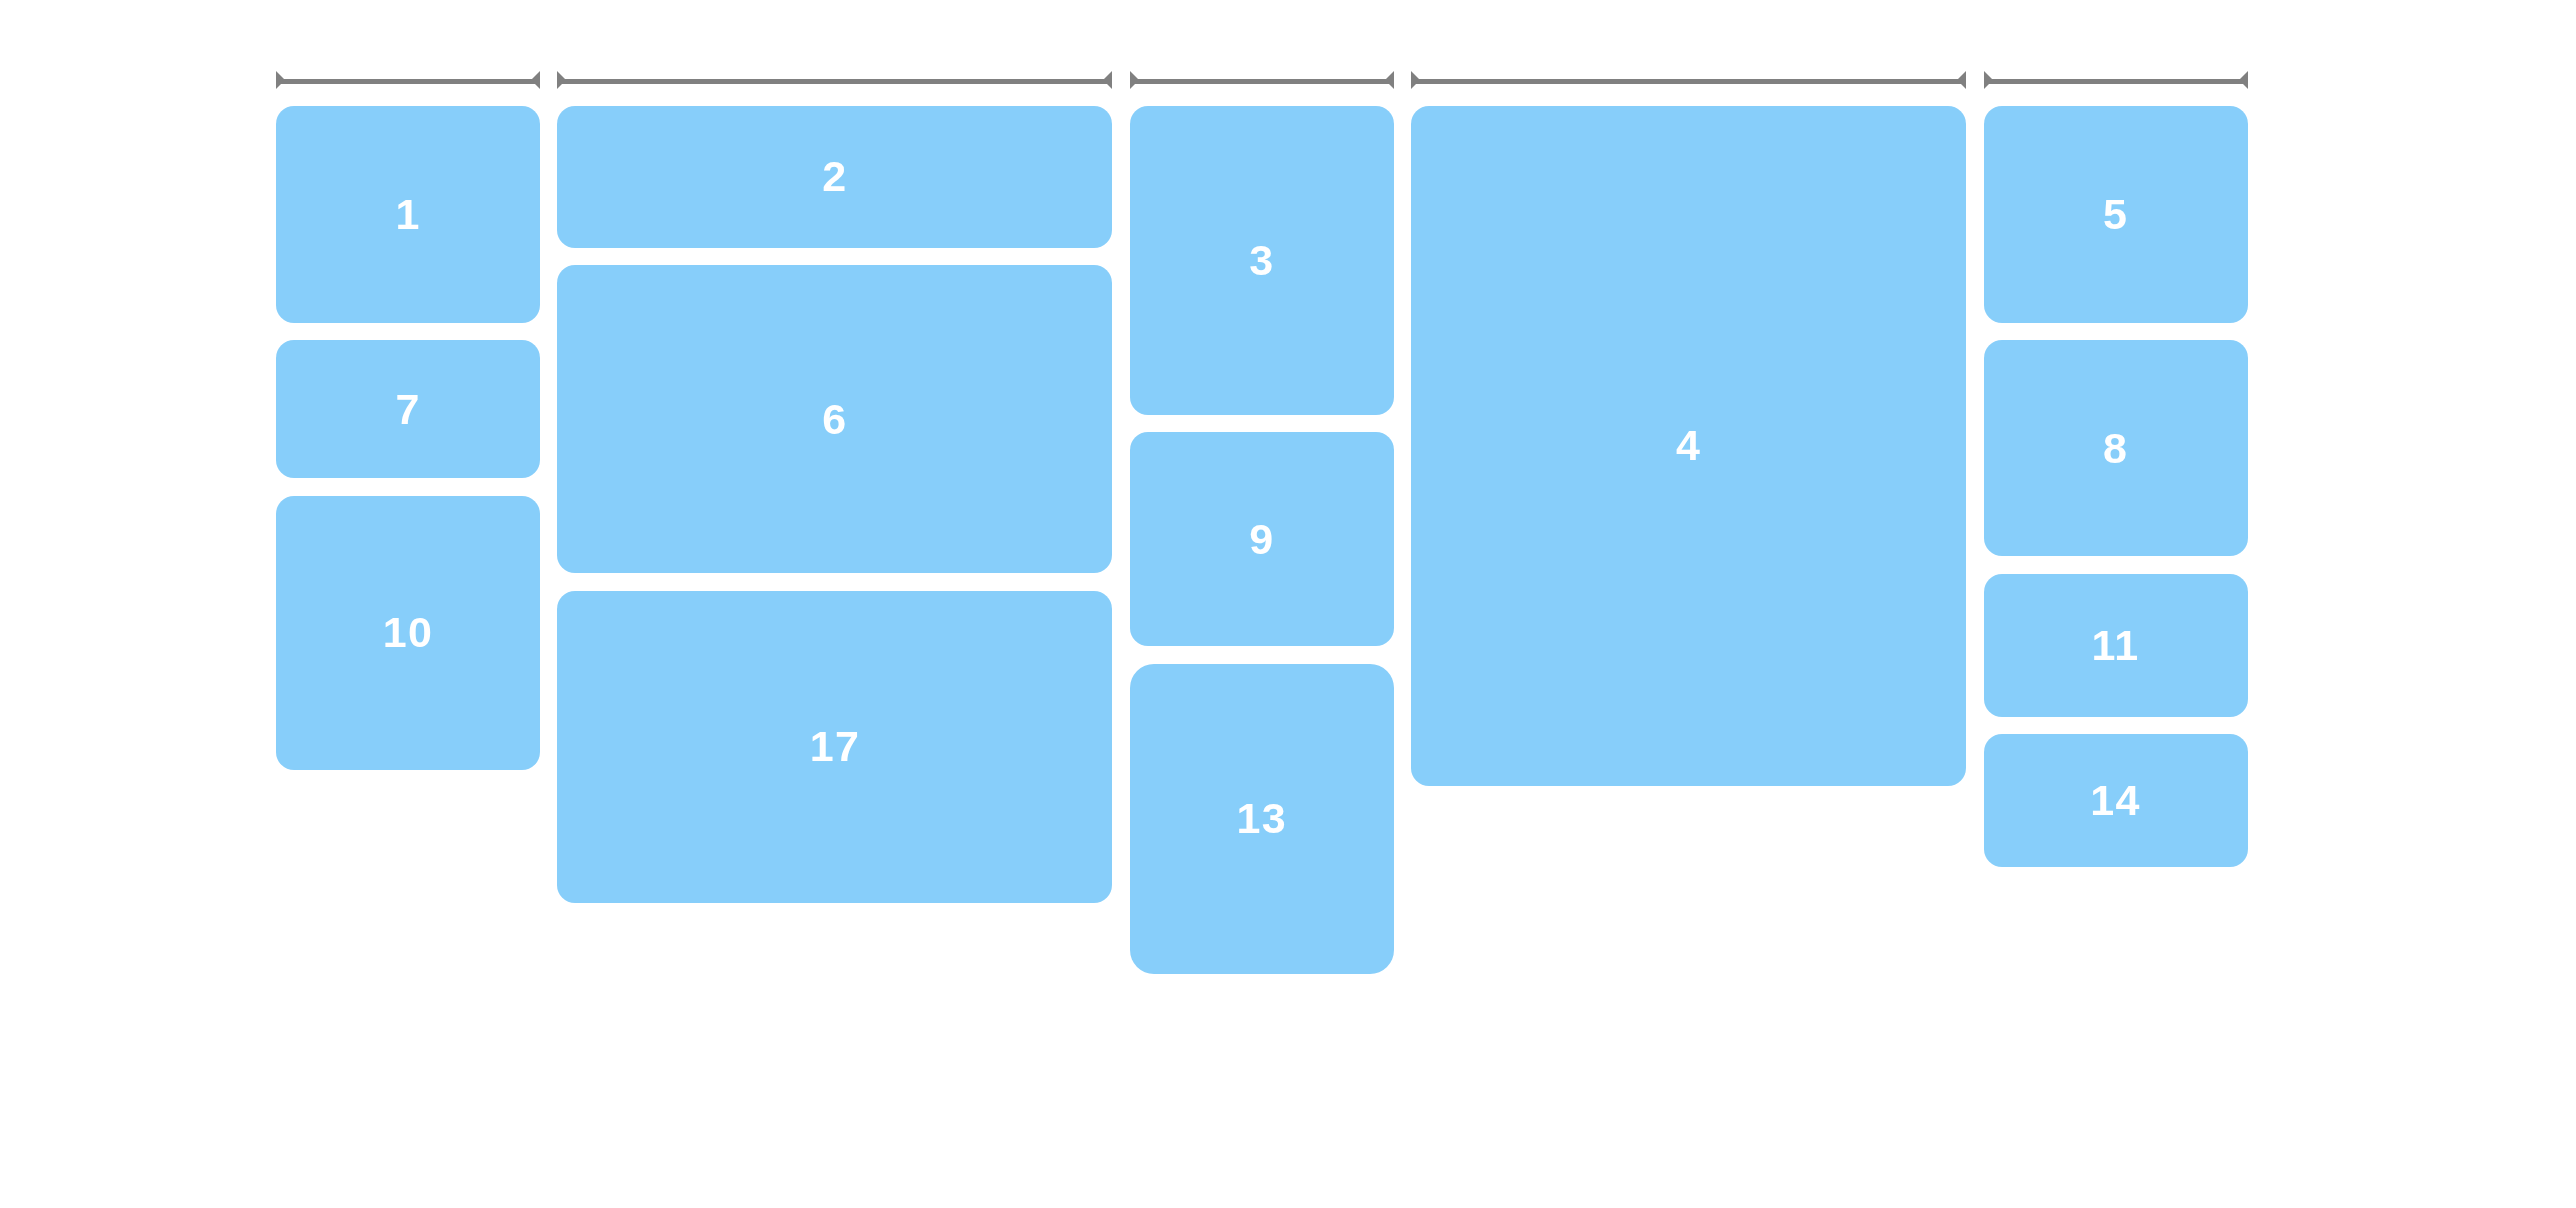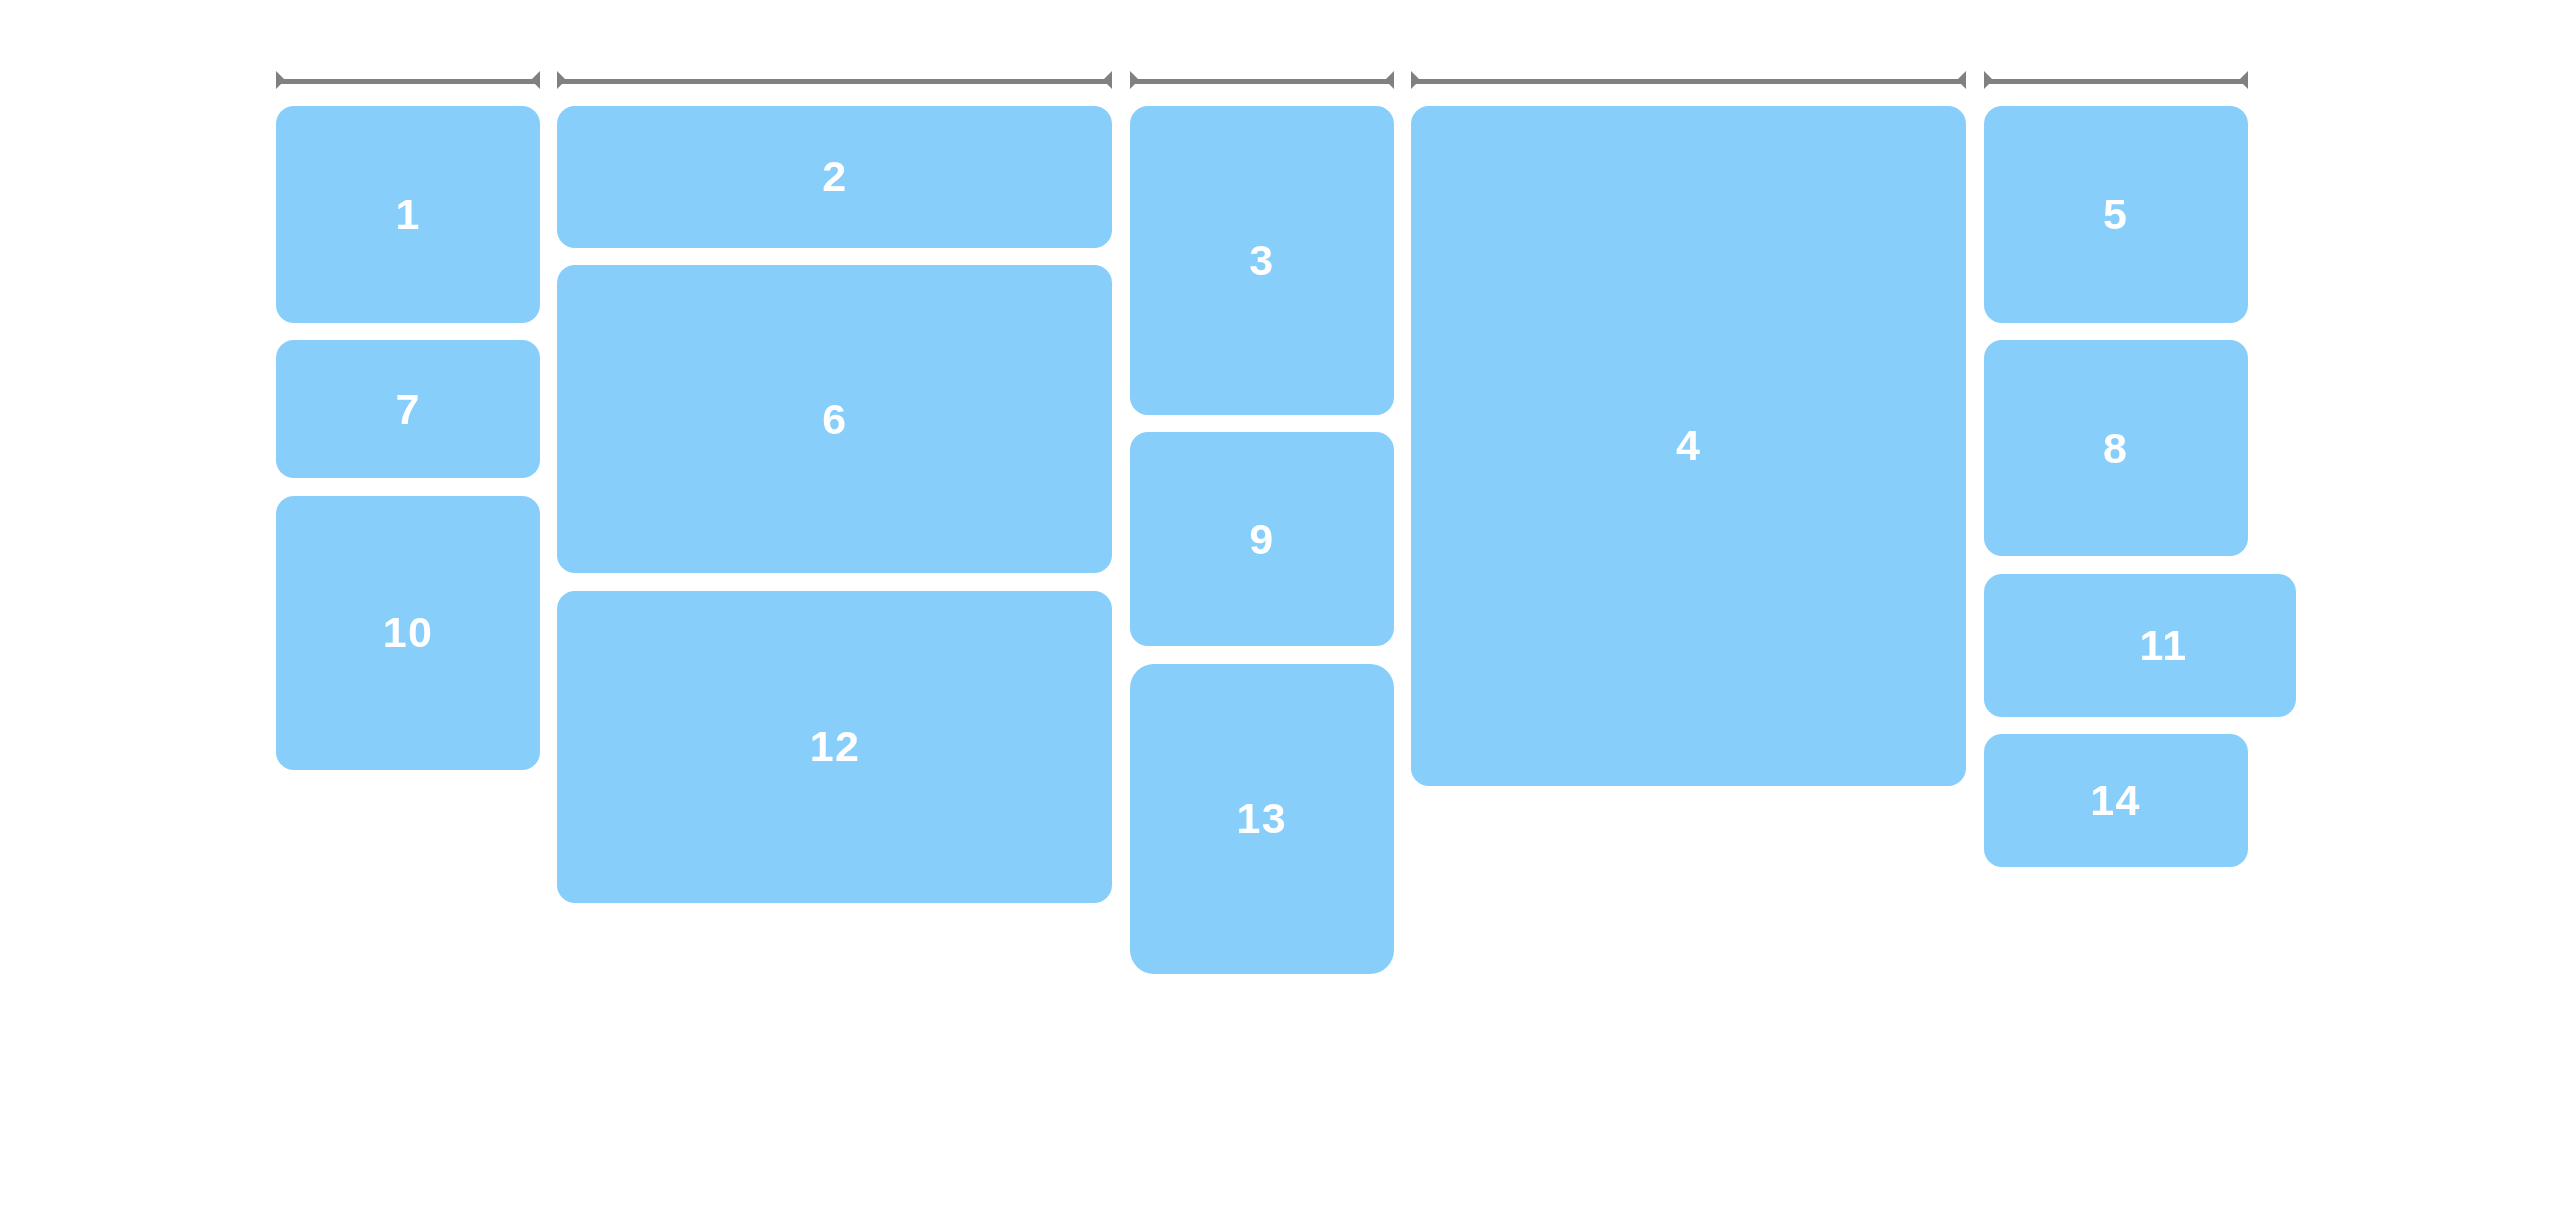"11" div.item { padding-left: 48px -> none }
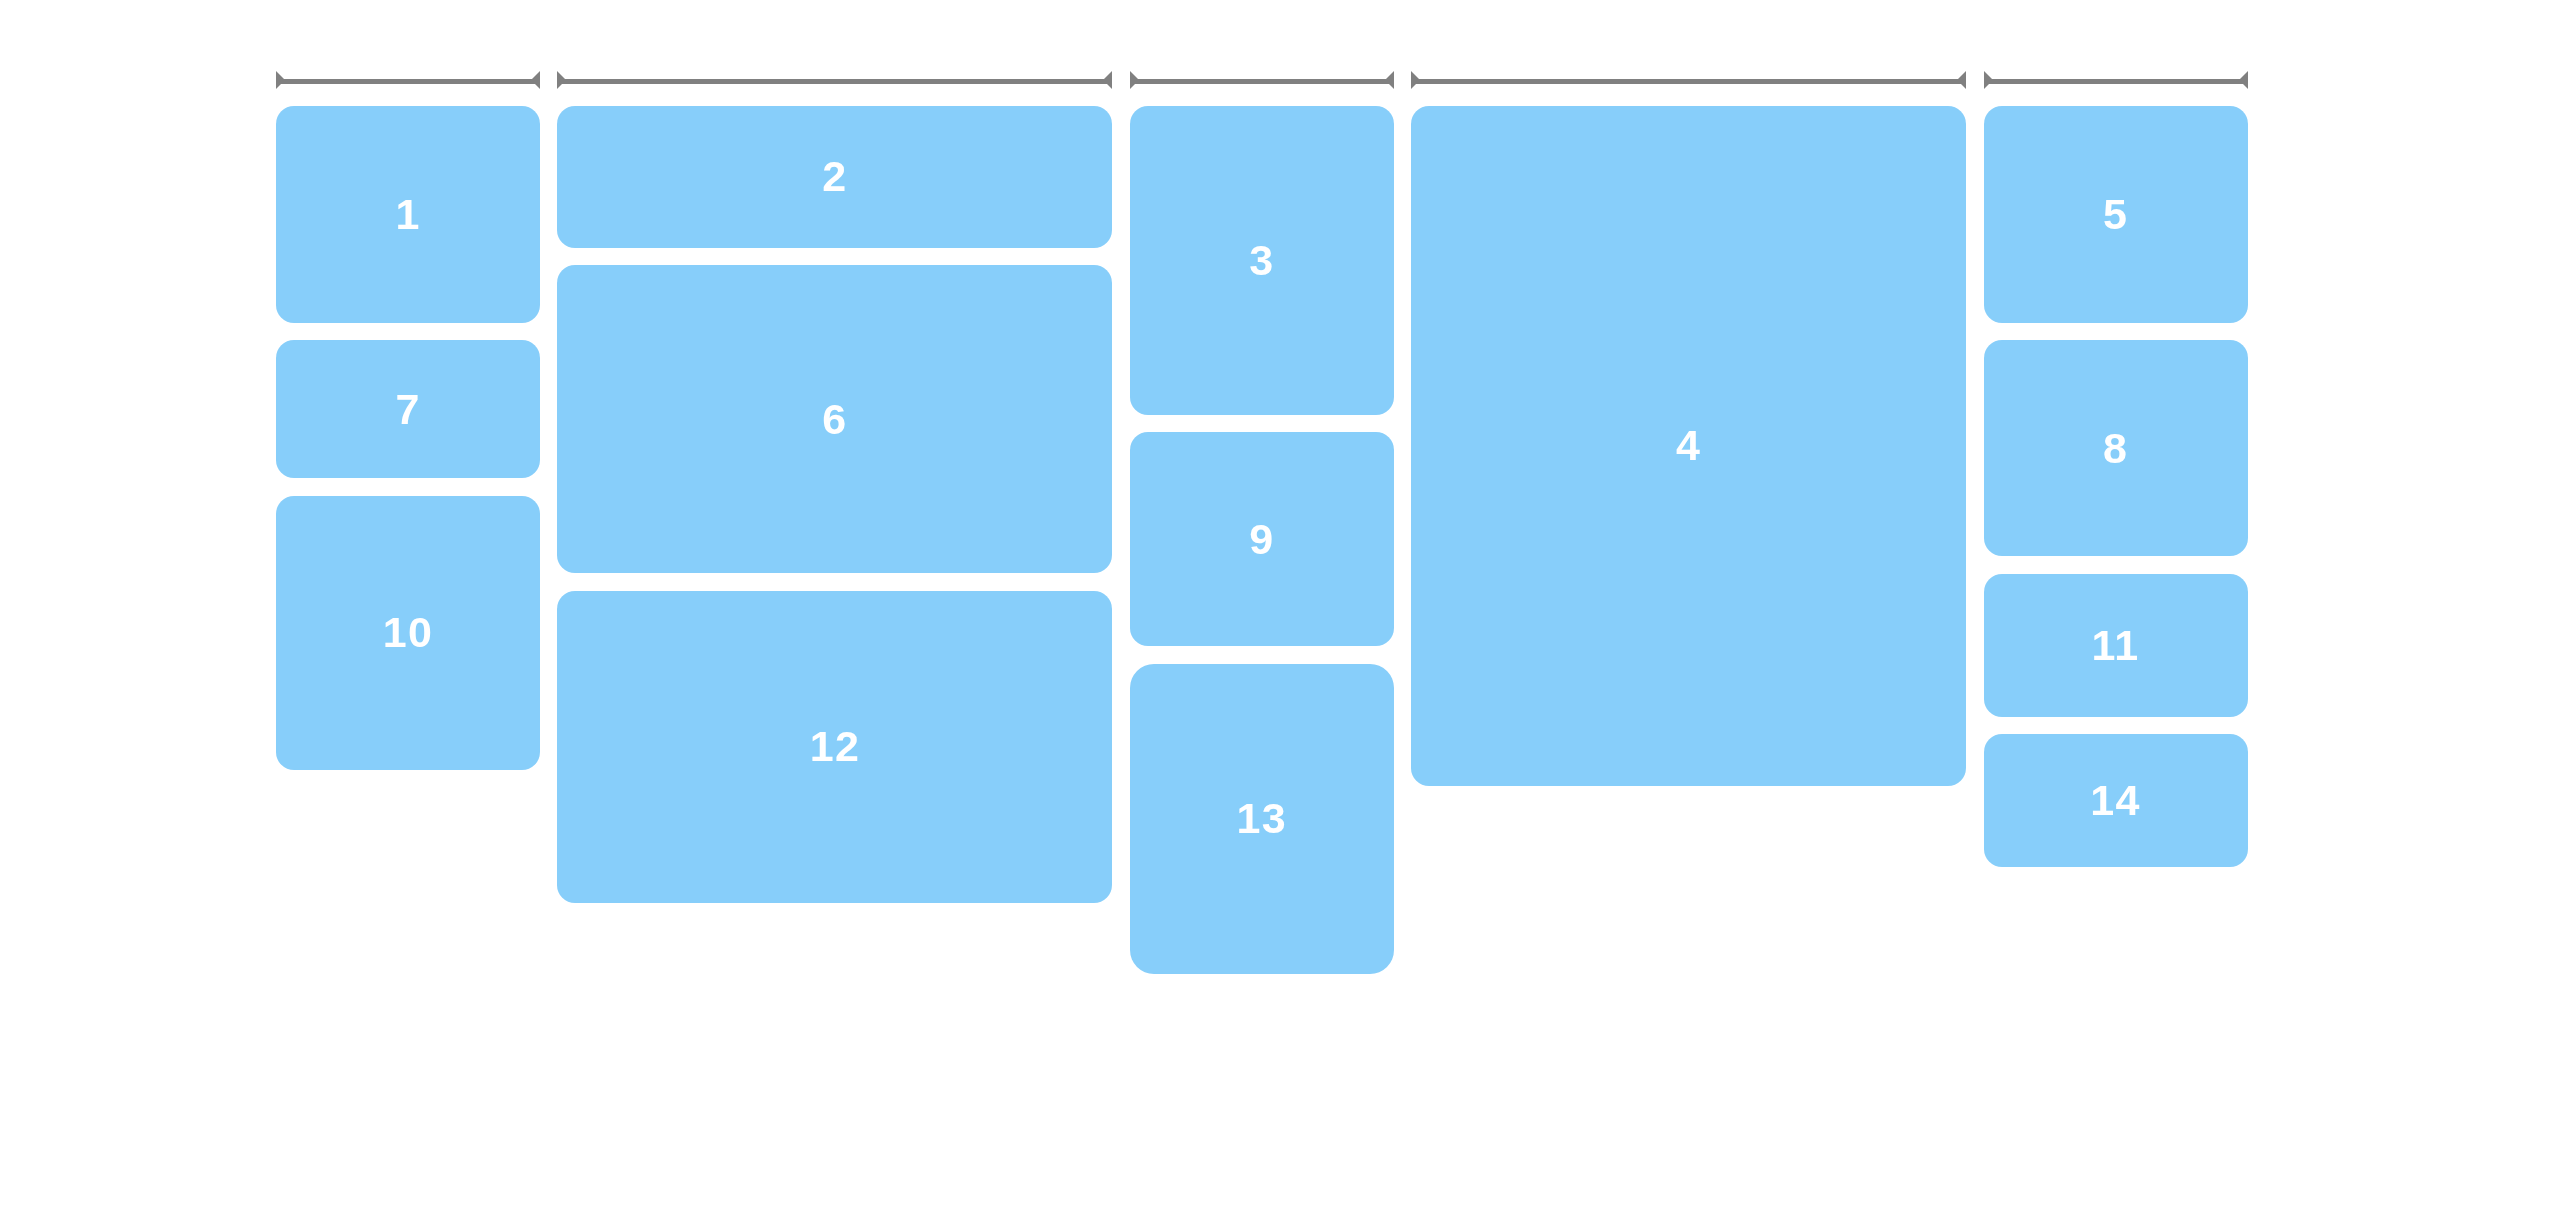"12" span.item-label { text: 12 -> 17 }
